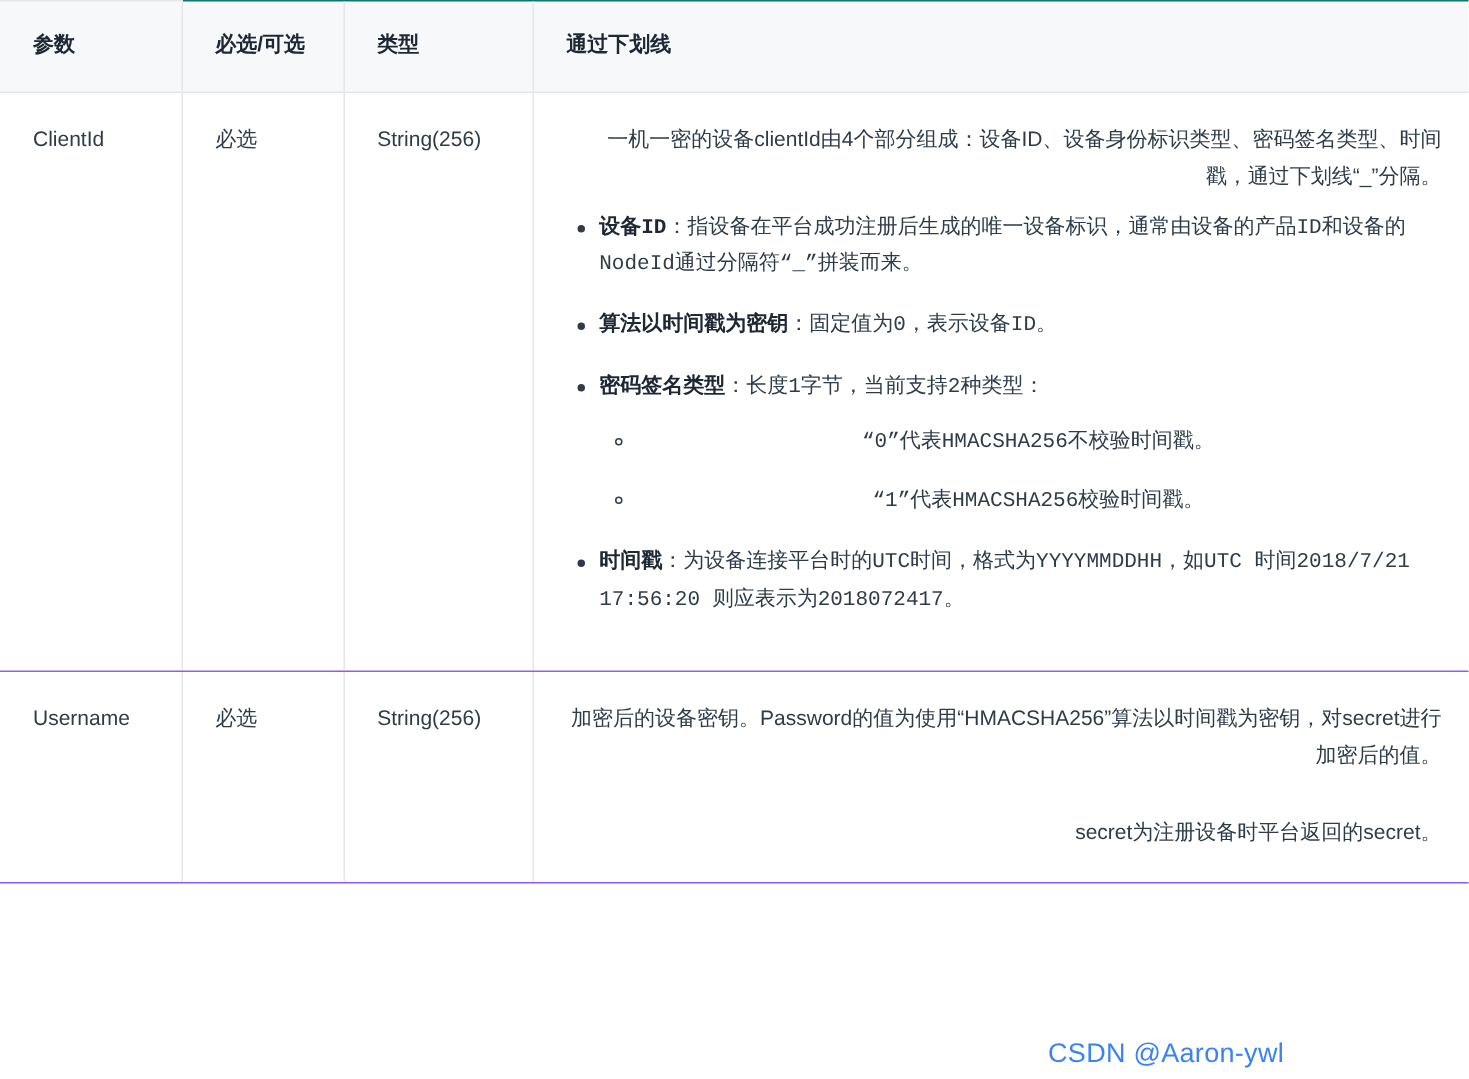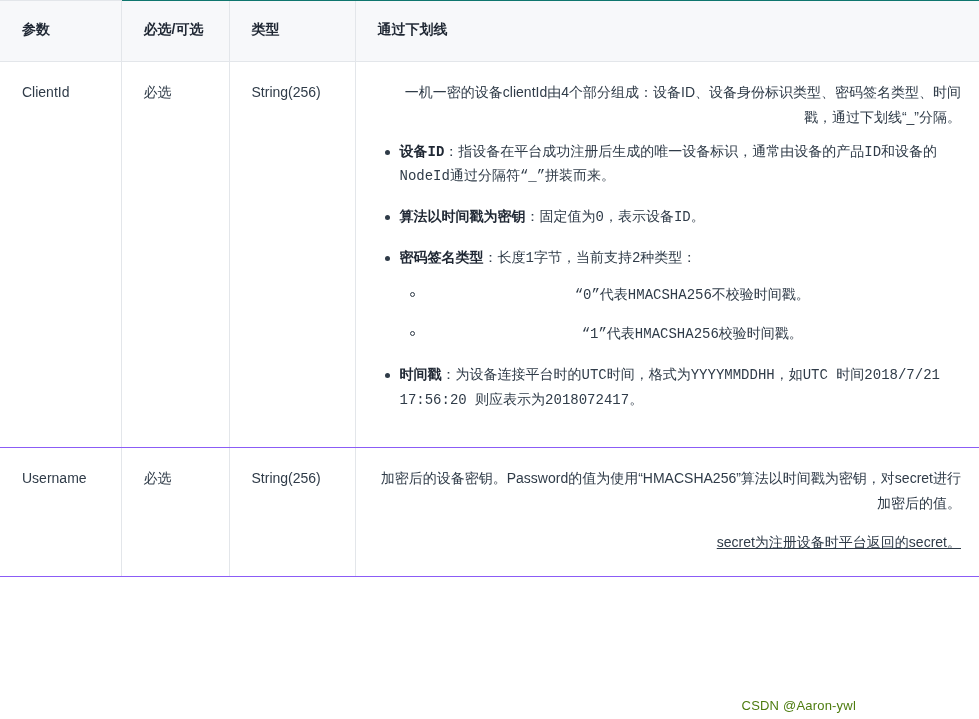"secret为注册设备时平台返回的secret。" .desc p.gap { margin-top: 14px -> 26px; text-decoration: underline -> none }
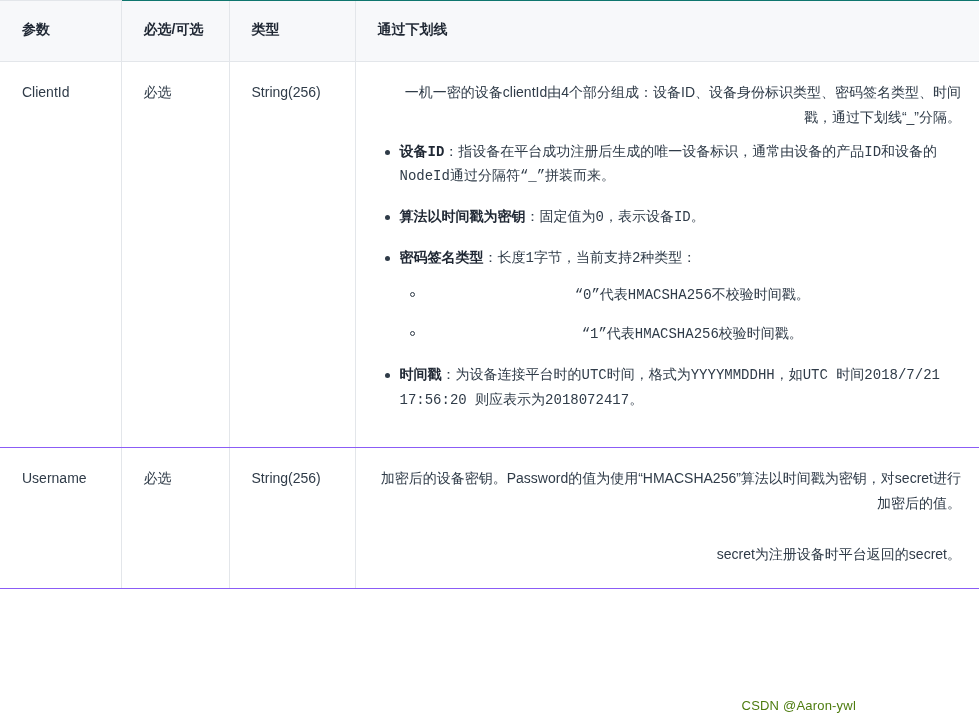"CSDN @Aaron-ywl" .watermark { color: #4d7c0f -> #3b82f6; font-size: 13px -> 18px }
